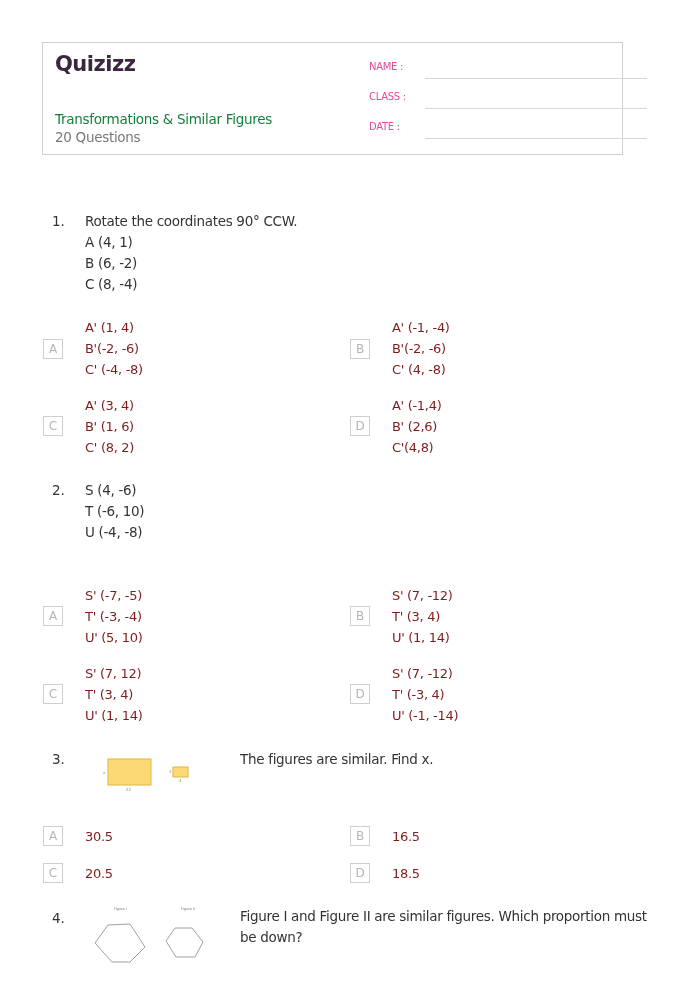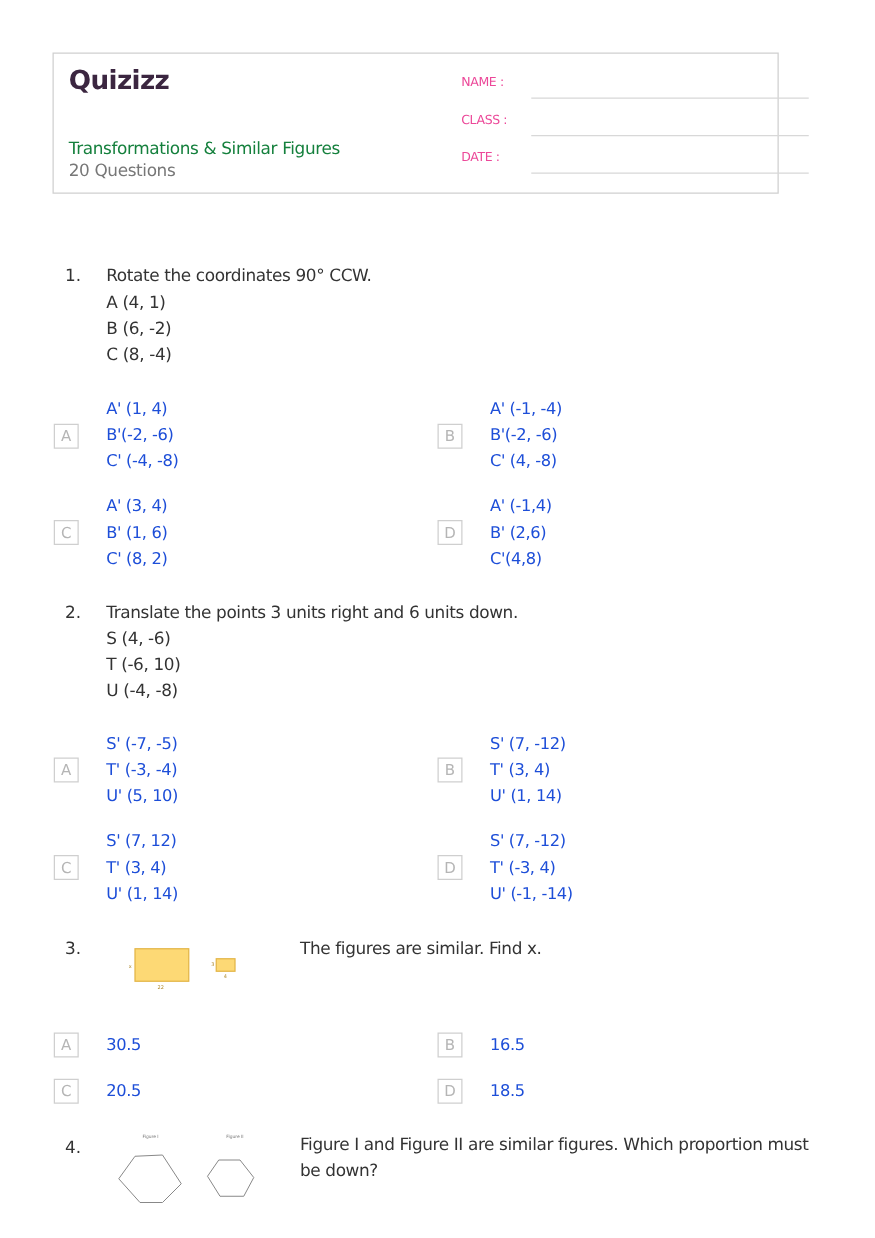"A' (1, 4)" .opt-text { color: #1d4ed8 -> #7f1d1d }
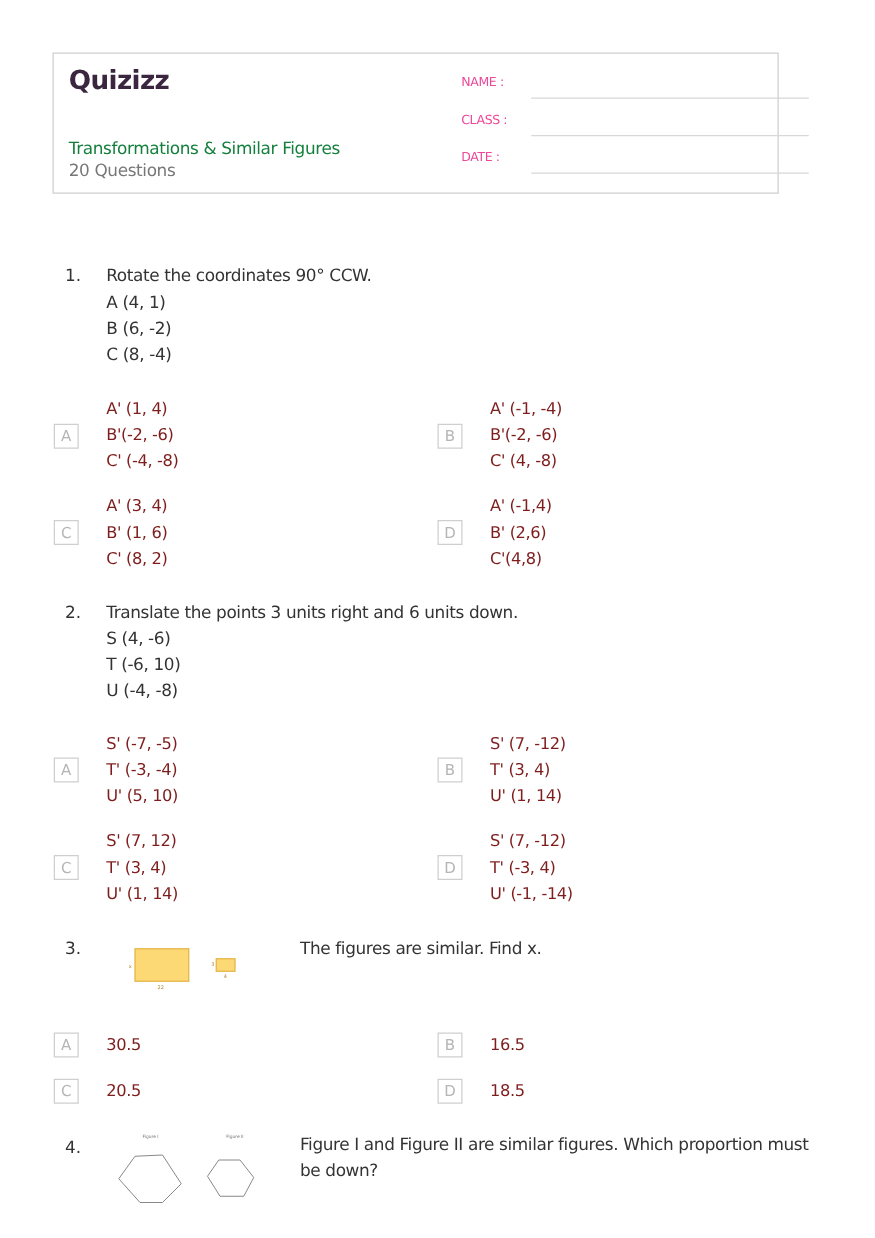"Translate the points 3 units" div { html: <div>Translate the points 3 units right and 6 units down.</div> -> none }
